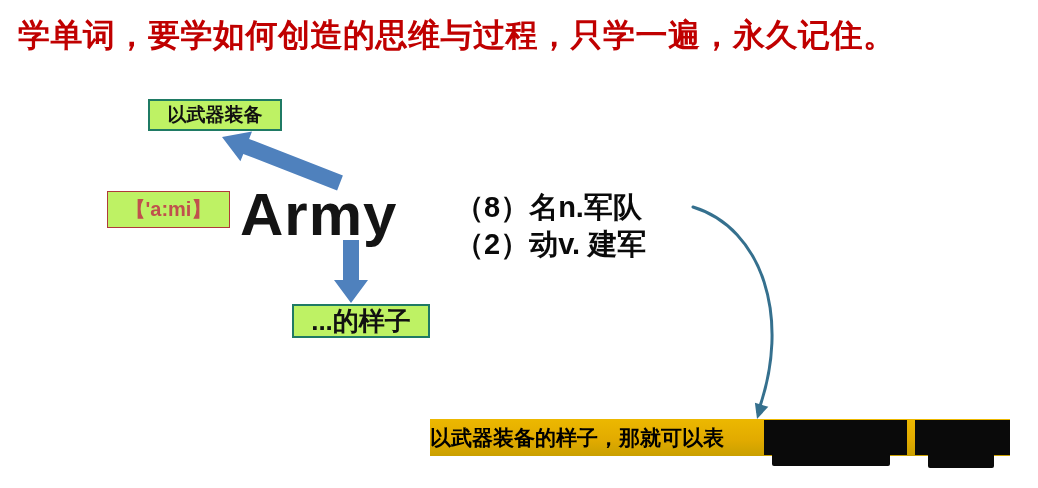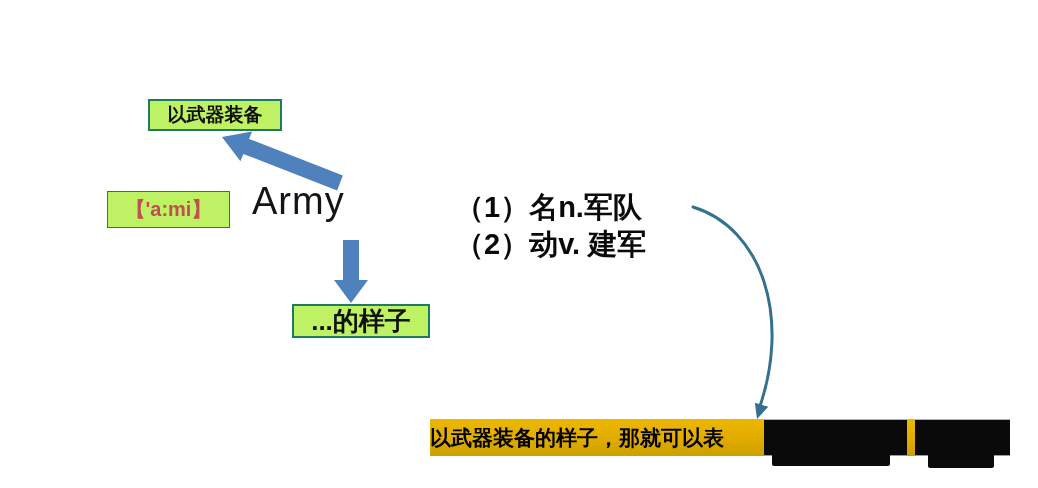"学单词，要学如何创造的思维与过程，只学一遍，永久记住。" div.slide-title { html: none -> <div>学单词，要学如何创造的思维与过程，只学一遍，永久记住。</div> }
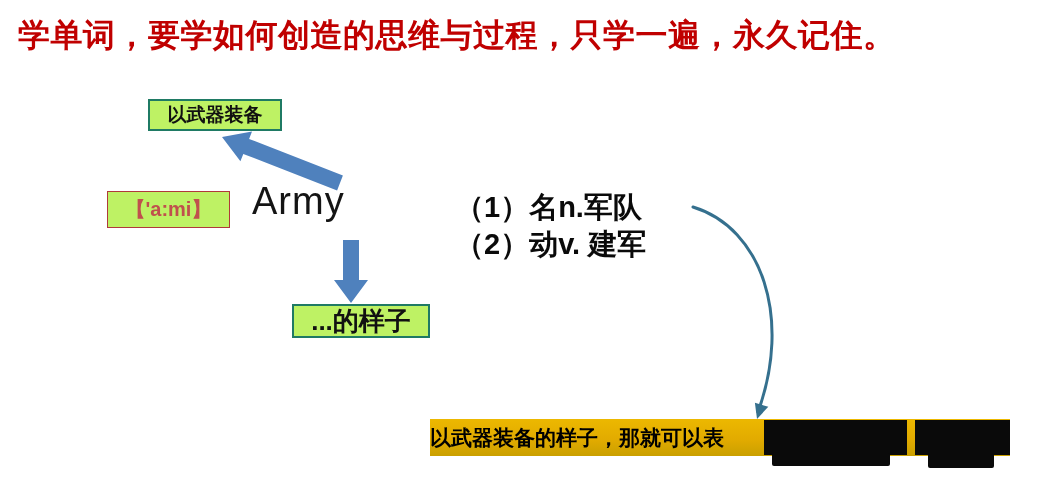"Army" .word { font-size: 38px -> 60px; font-weight: normal -> bold; left: 252px -> 240px }
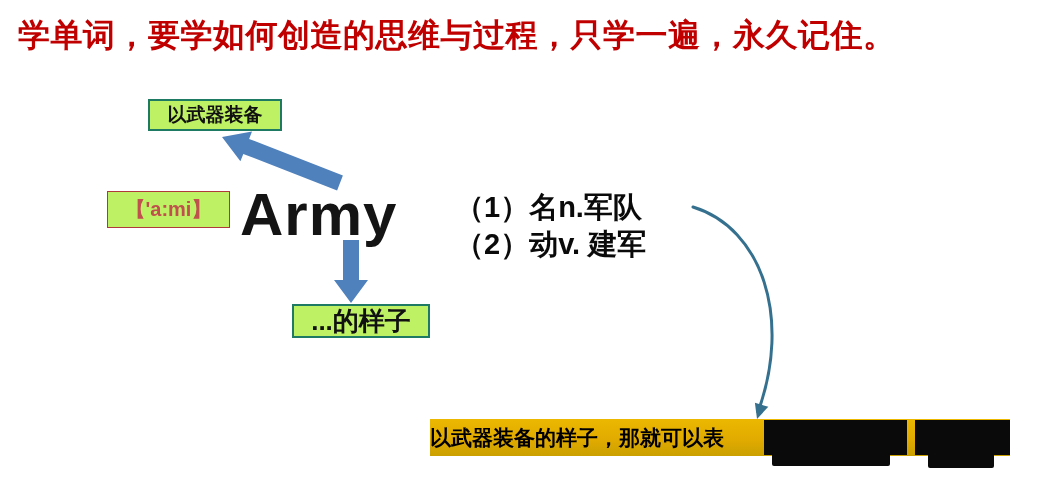"（1）名n.军队" div { text: 1 -> 8 }
